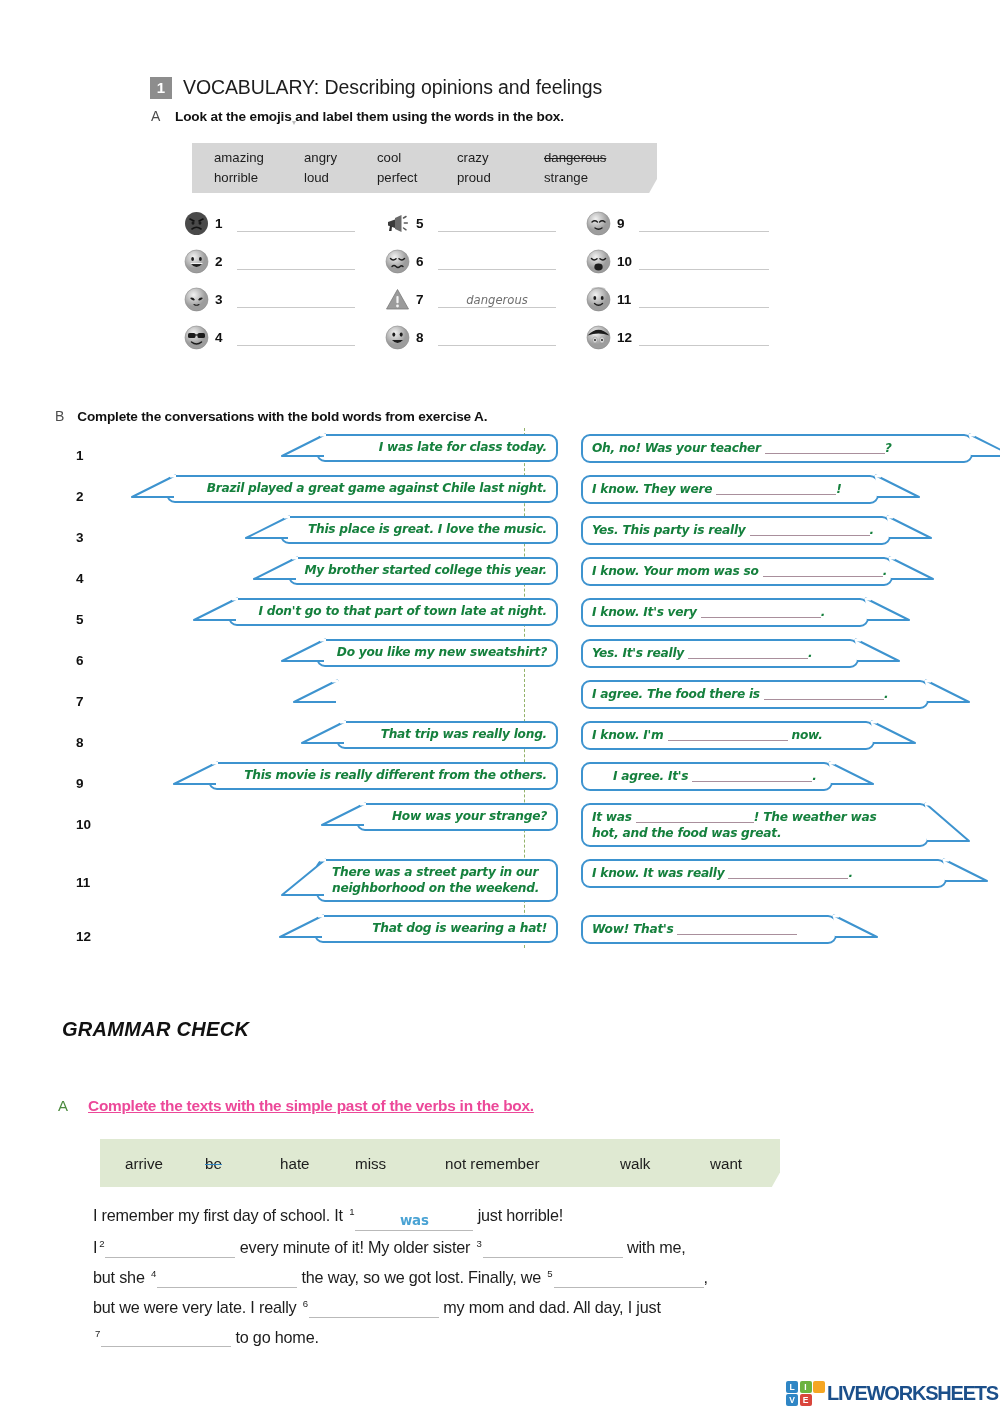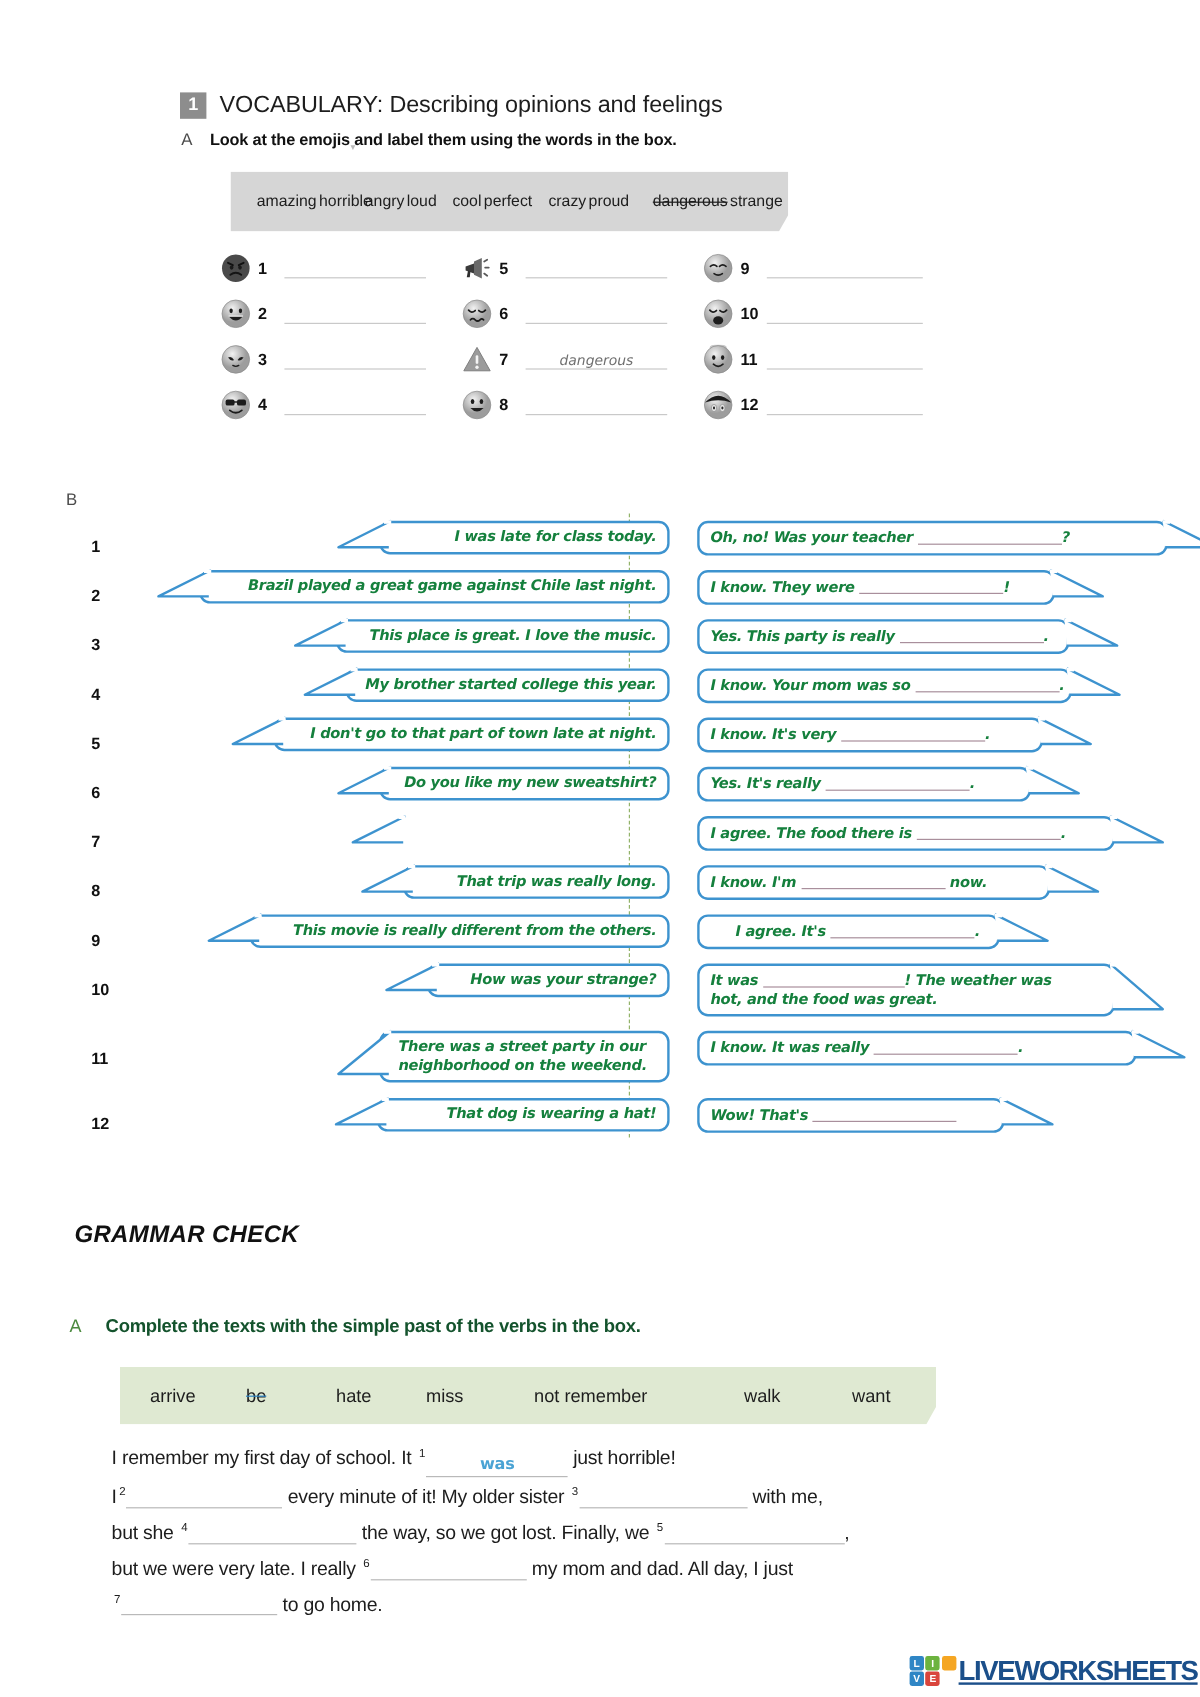"amazing" .wb-col { flex-direction: row -> column }
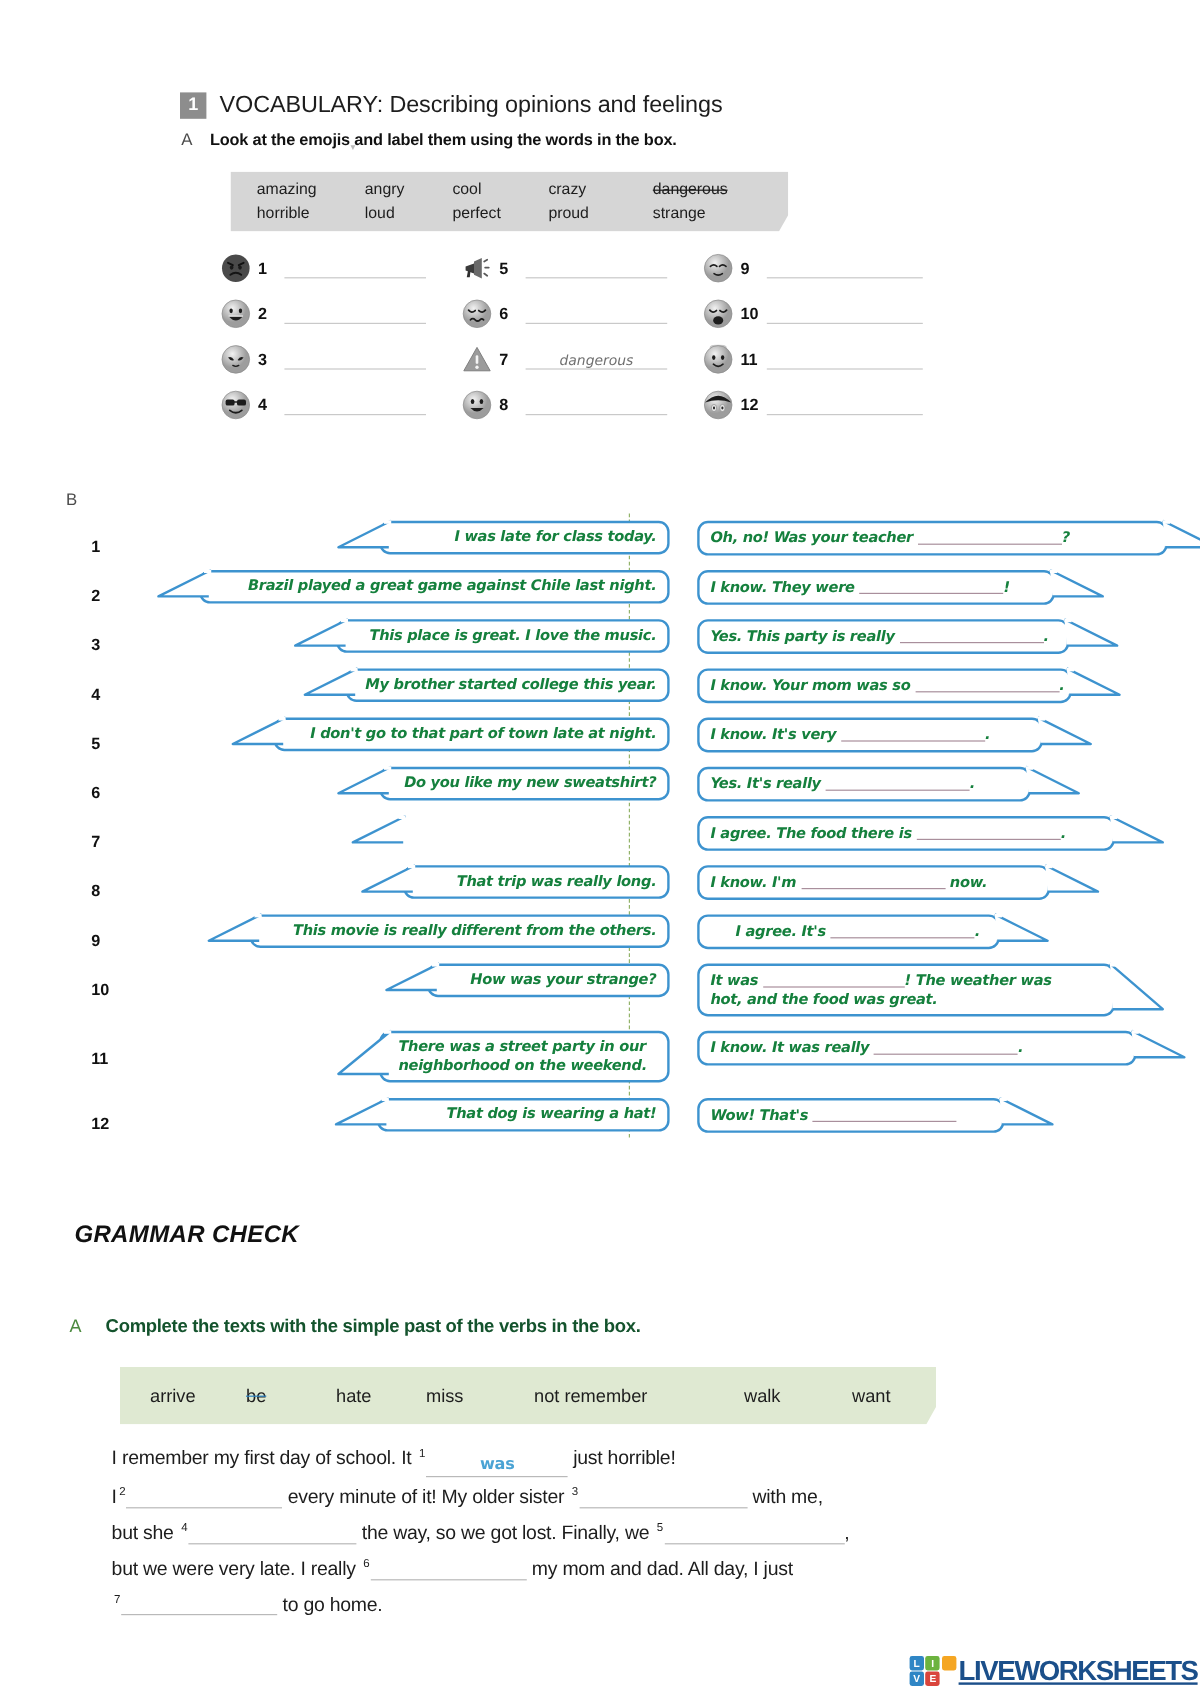"Complete the conversations with the" span.b-text { html: none -> <span>Complete the conversations with the bold words from exercise A.</span> }
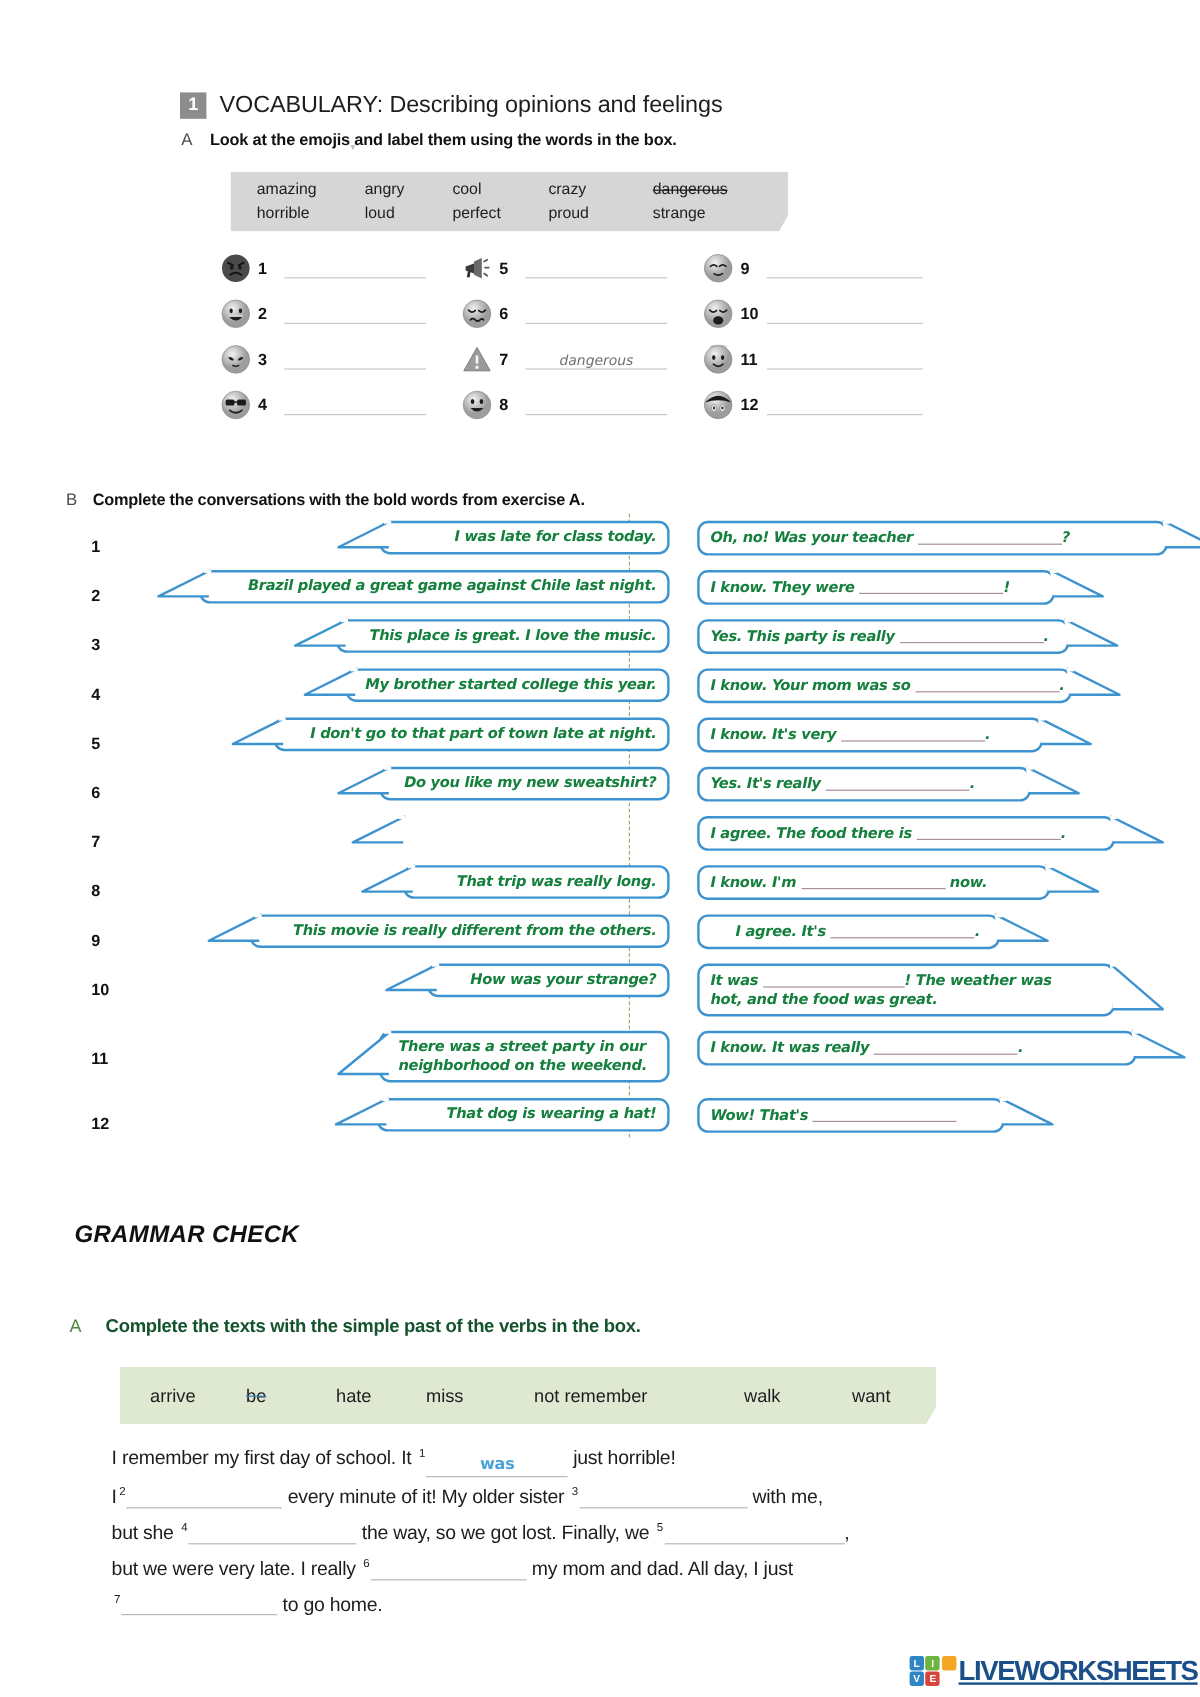"Complete the texts with the" #gc-head .gt { color: #14532d -> #ec4899; text-decoration: none -> underline }
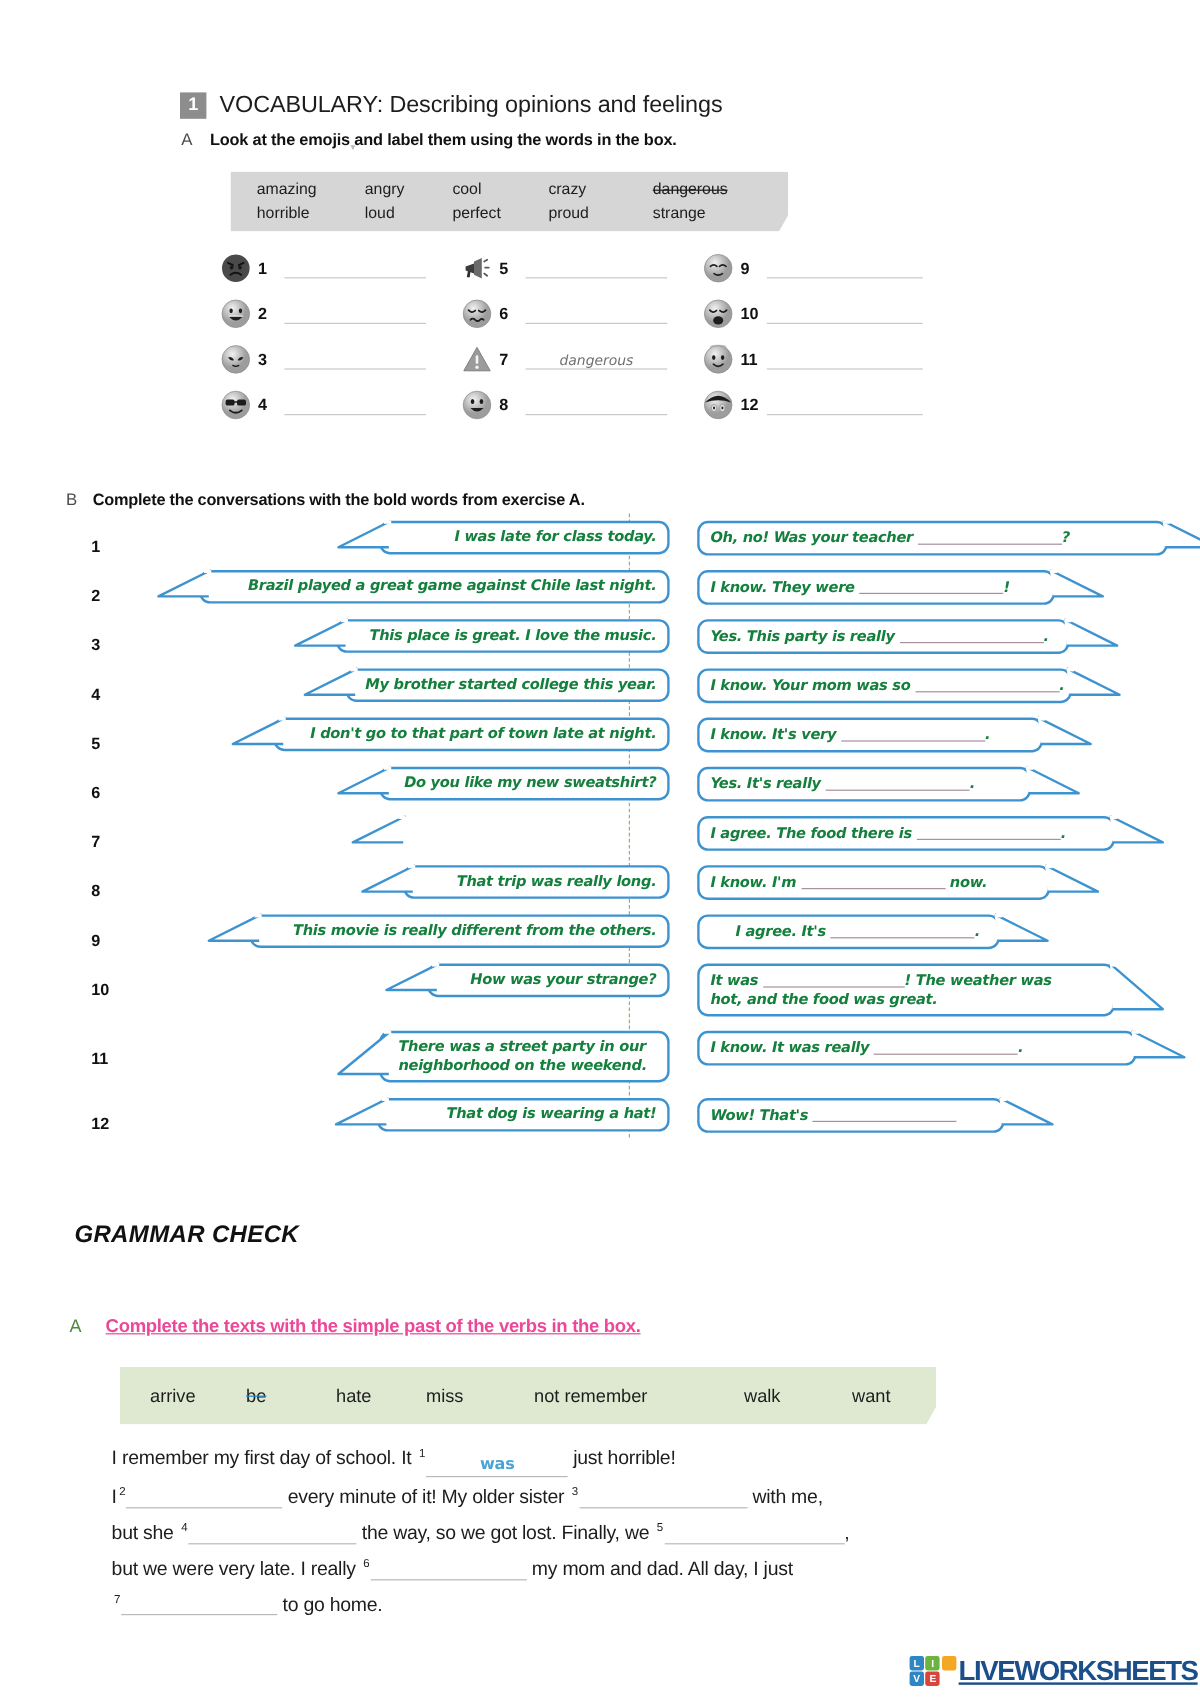"LIVEWORKSHEETS" #lw-word { font-size: 23px -> 20px; text-decoration: underline -> none }
